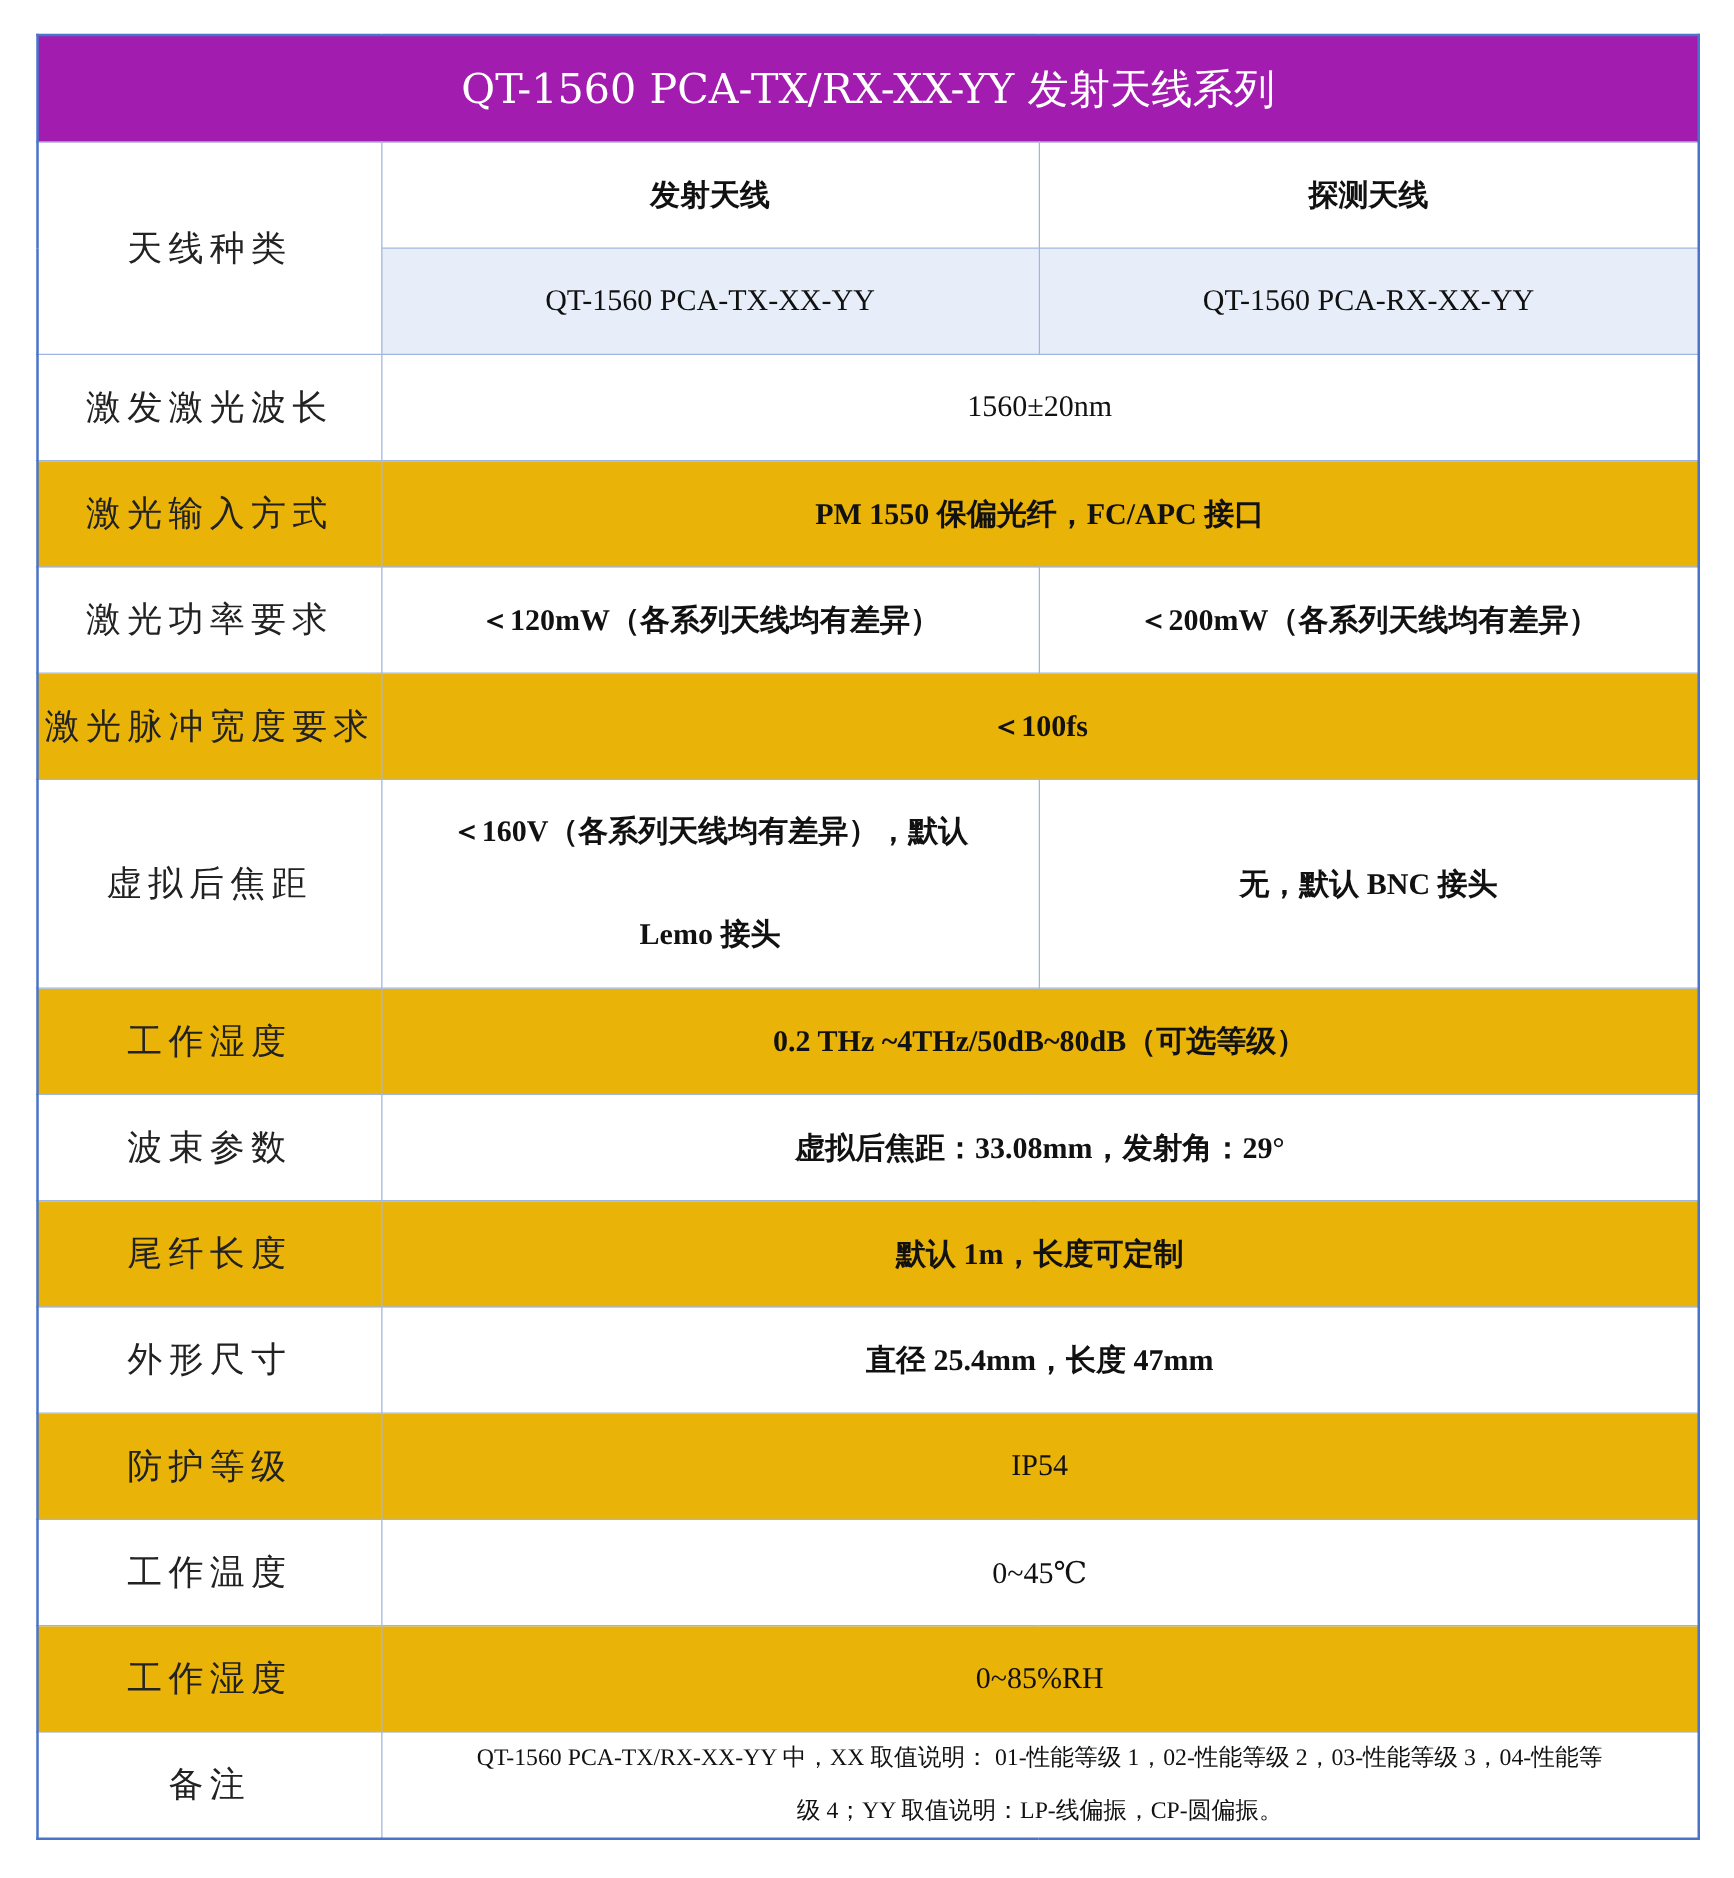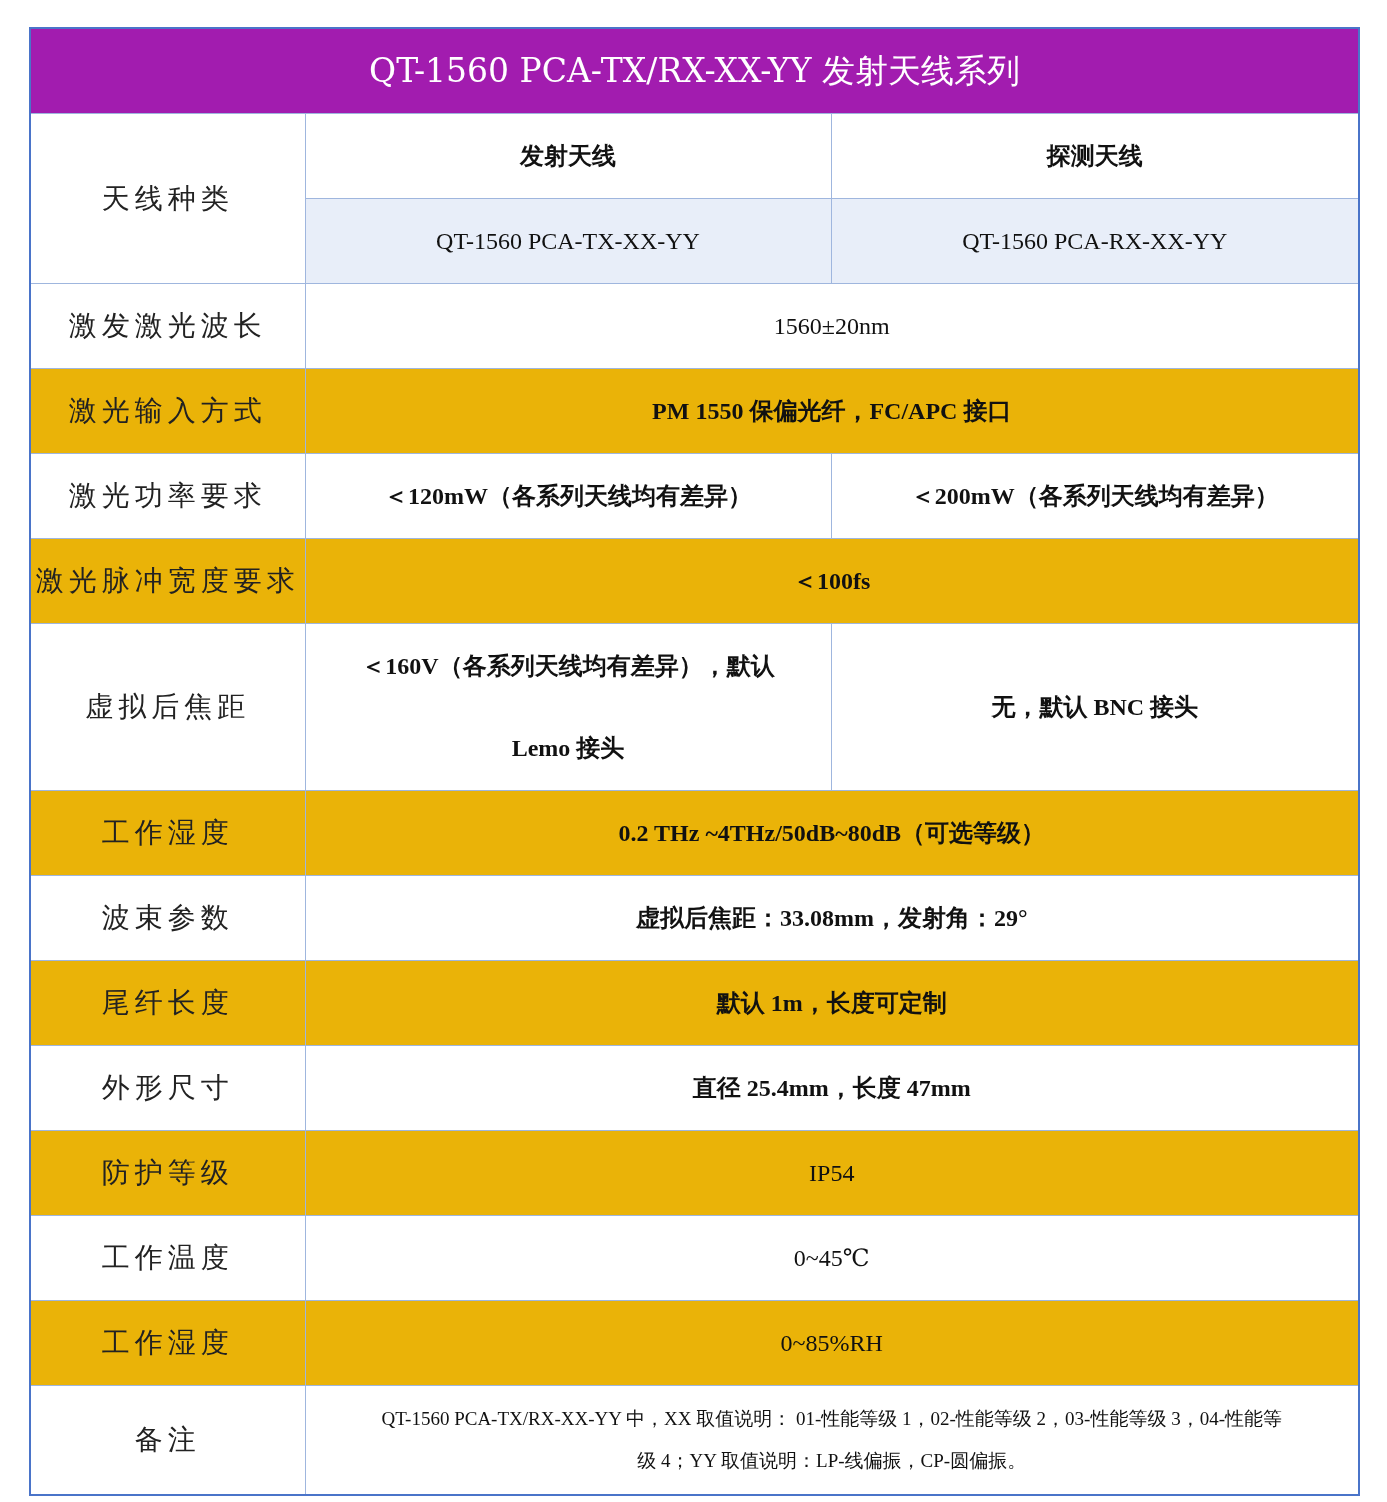"QT-1560 PCA-TX/RX-XX-YY 中，XX 取值说明：" .note-text { padding: 12px 12px !important -> 0 12px !important }
